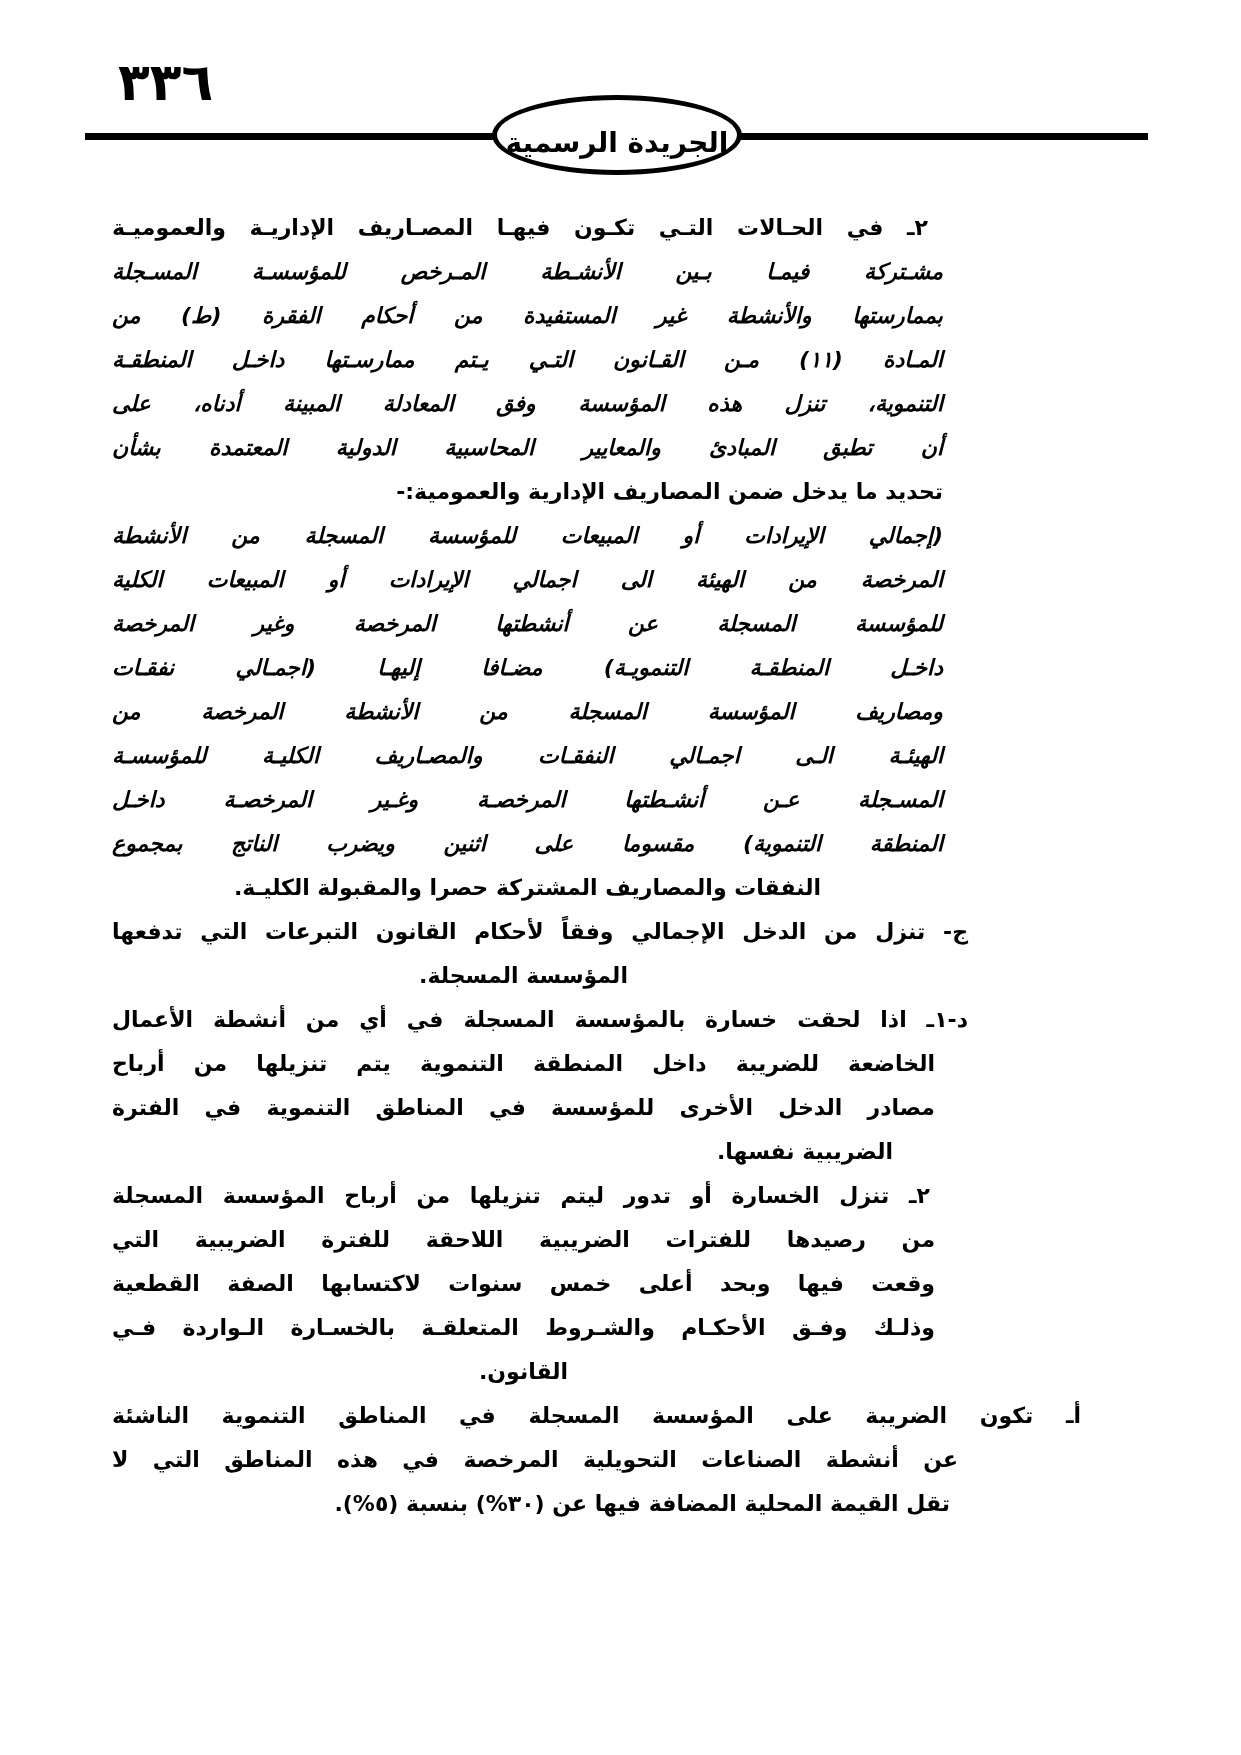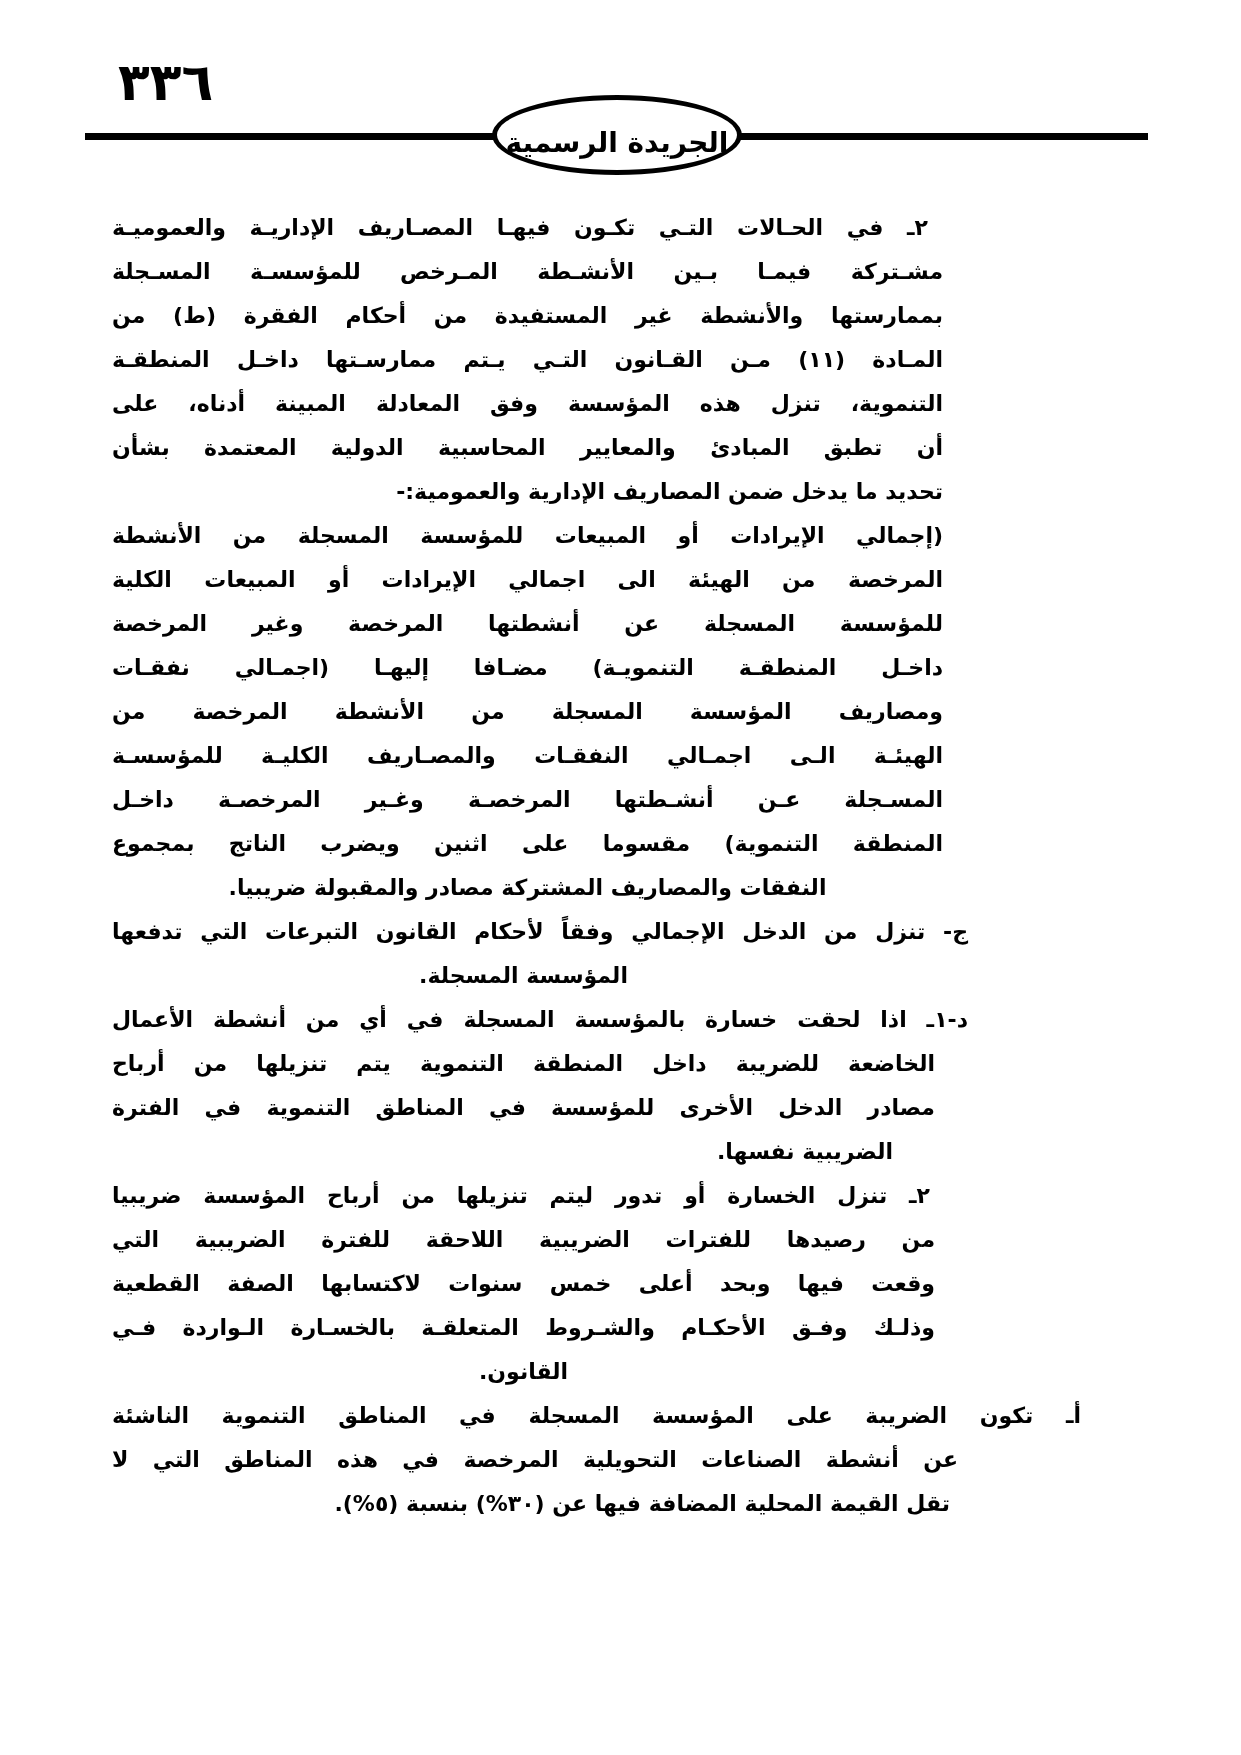"مشـتركة فيمـا بـين الأنشـطة المـرخص" .s-b2 { font-style: none -> italic }
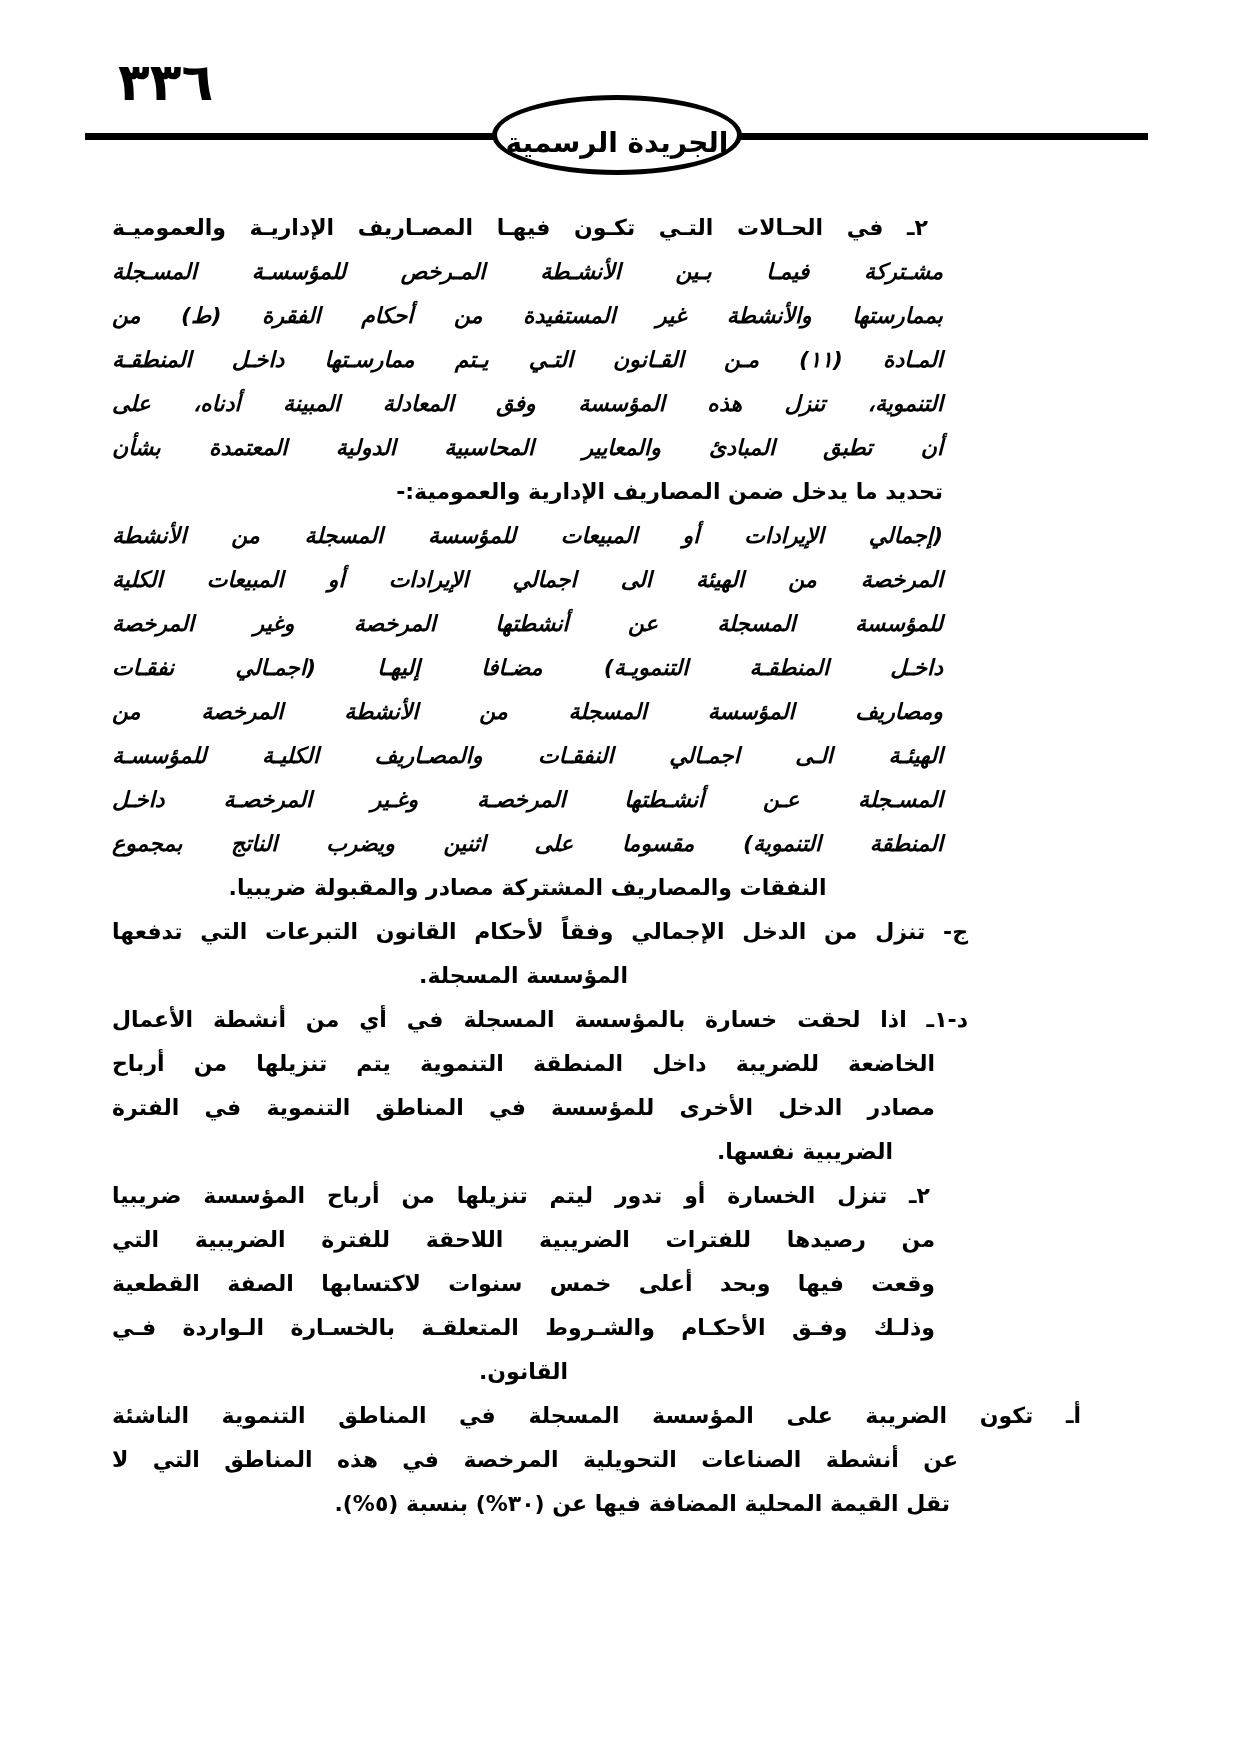"النفقات والمصاريف المشتركة مصادر" div.line { text: مصادر والمقبولة ضريبيا -> حصرا والمقبولة الكليـة }
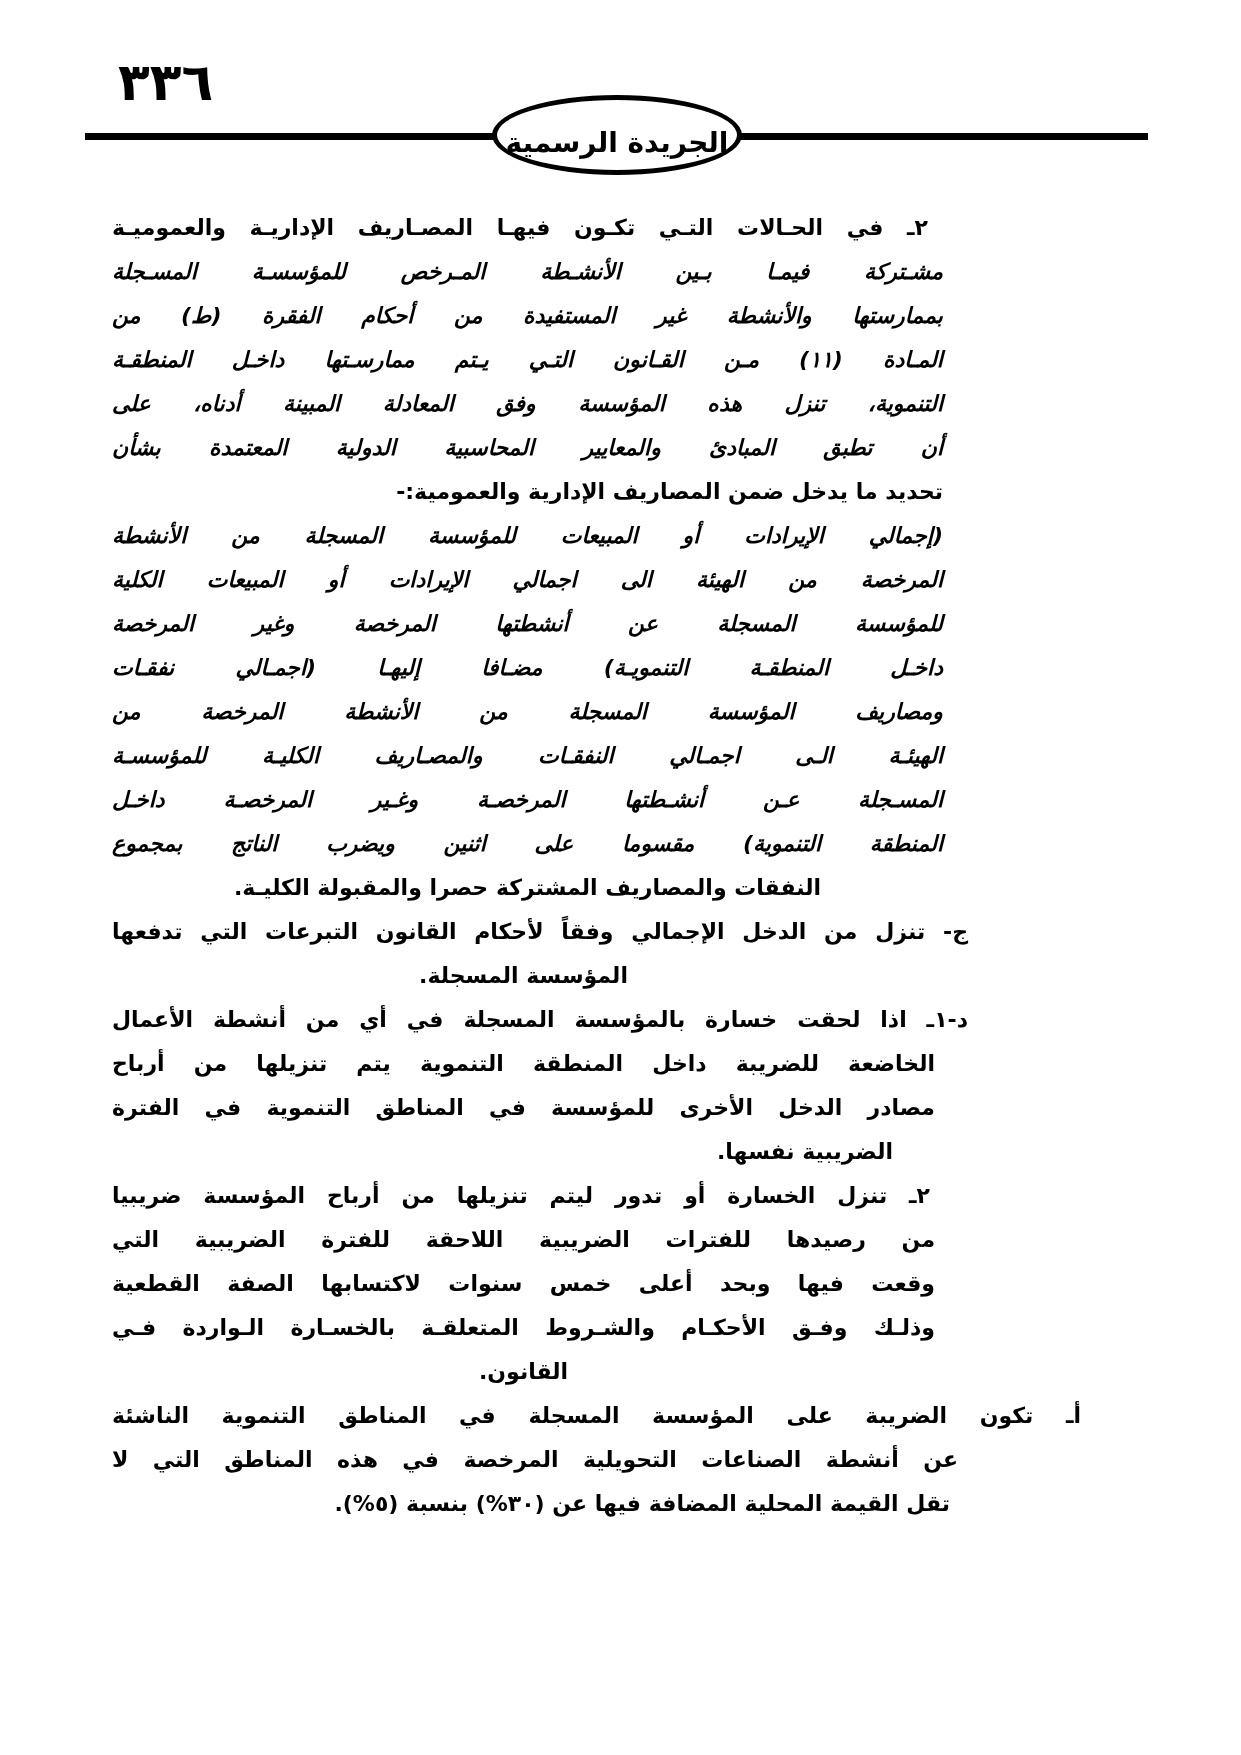"٢ـ تنزل الخسارة أو تدور" div.line { text: ضريبيا -> المسجلة }
